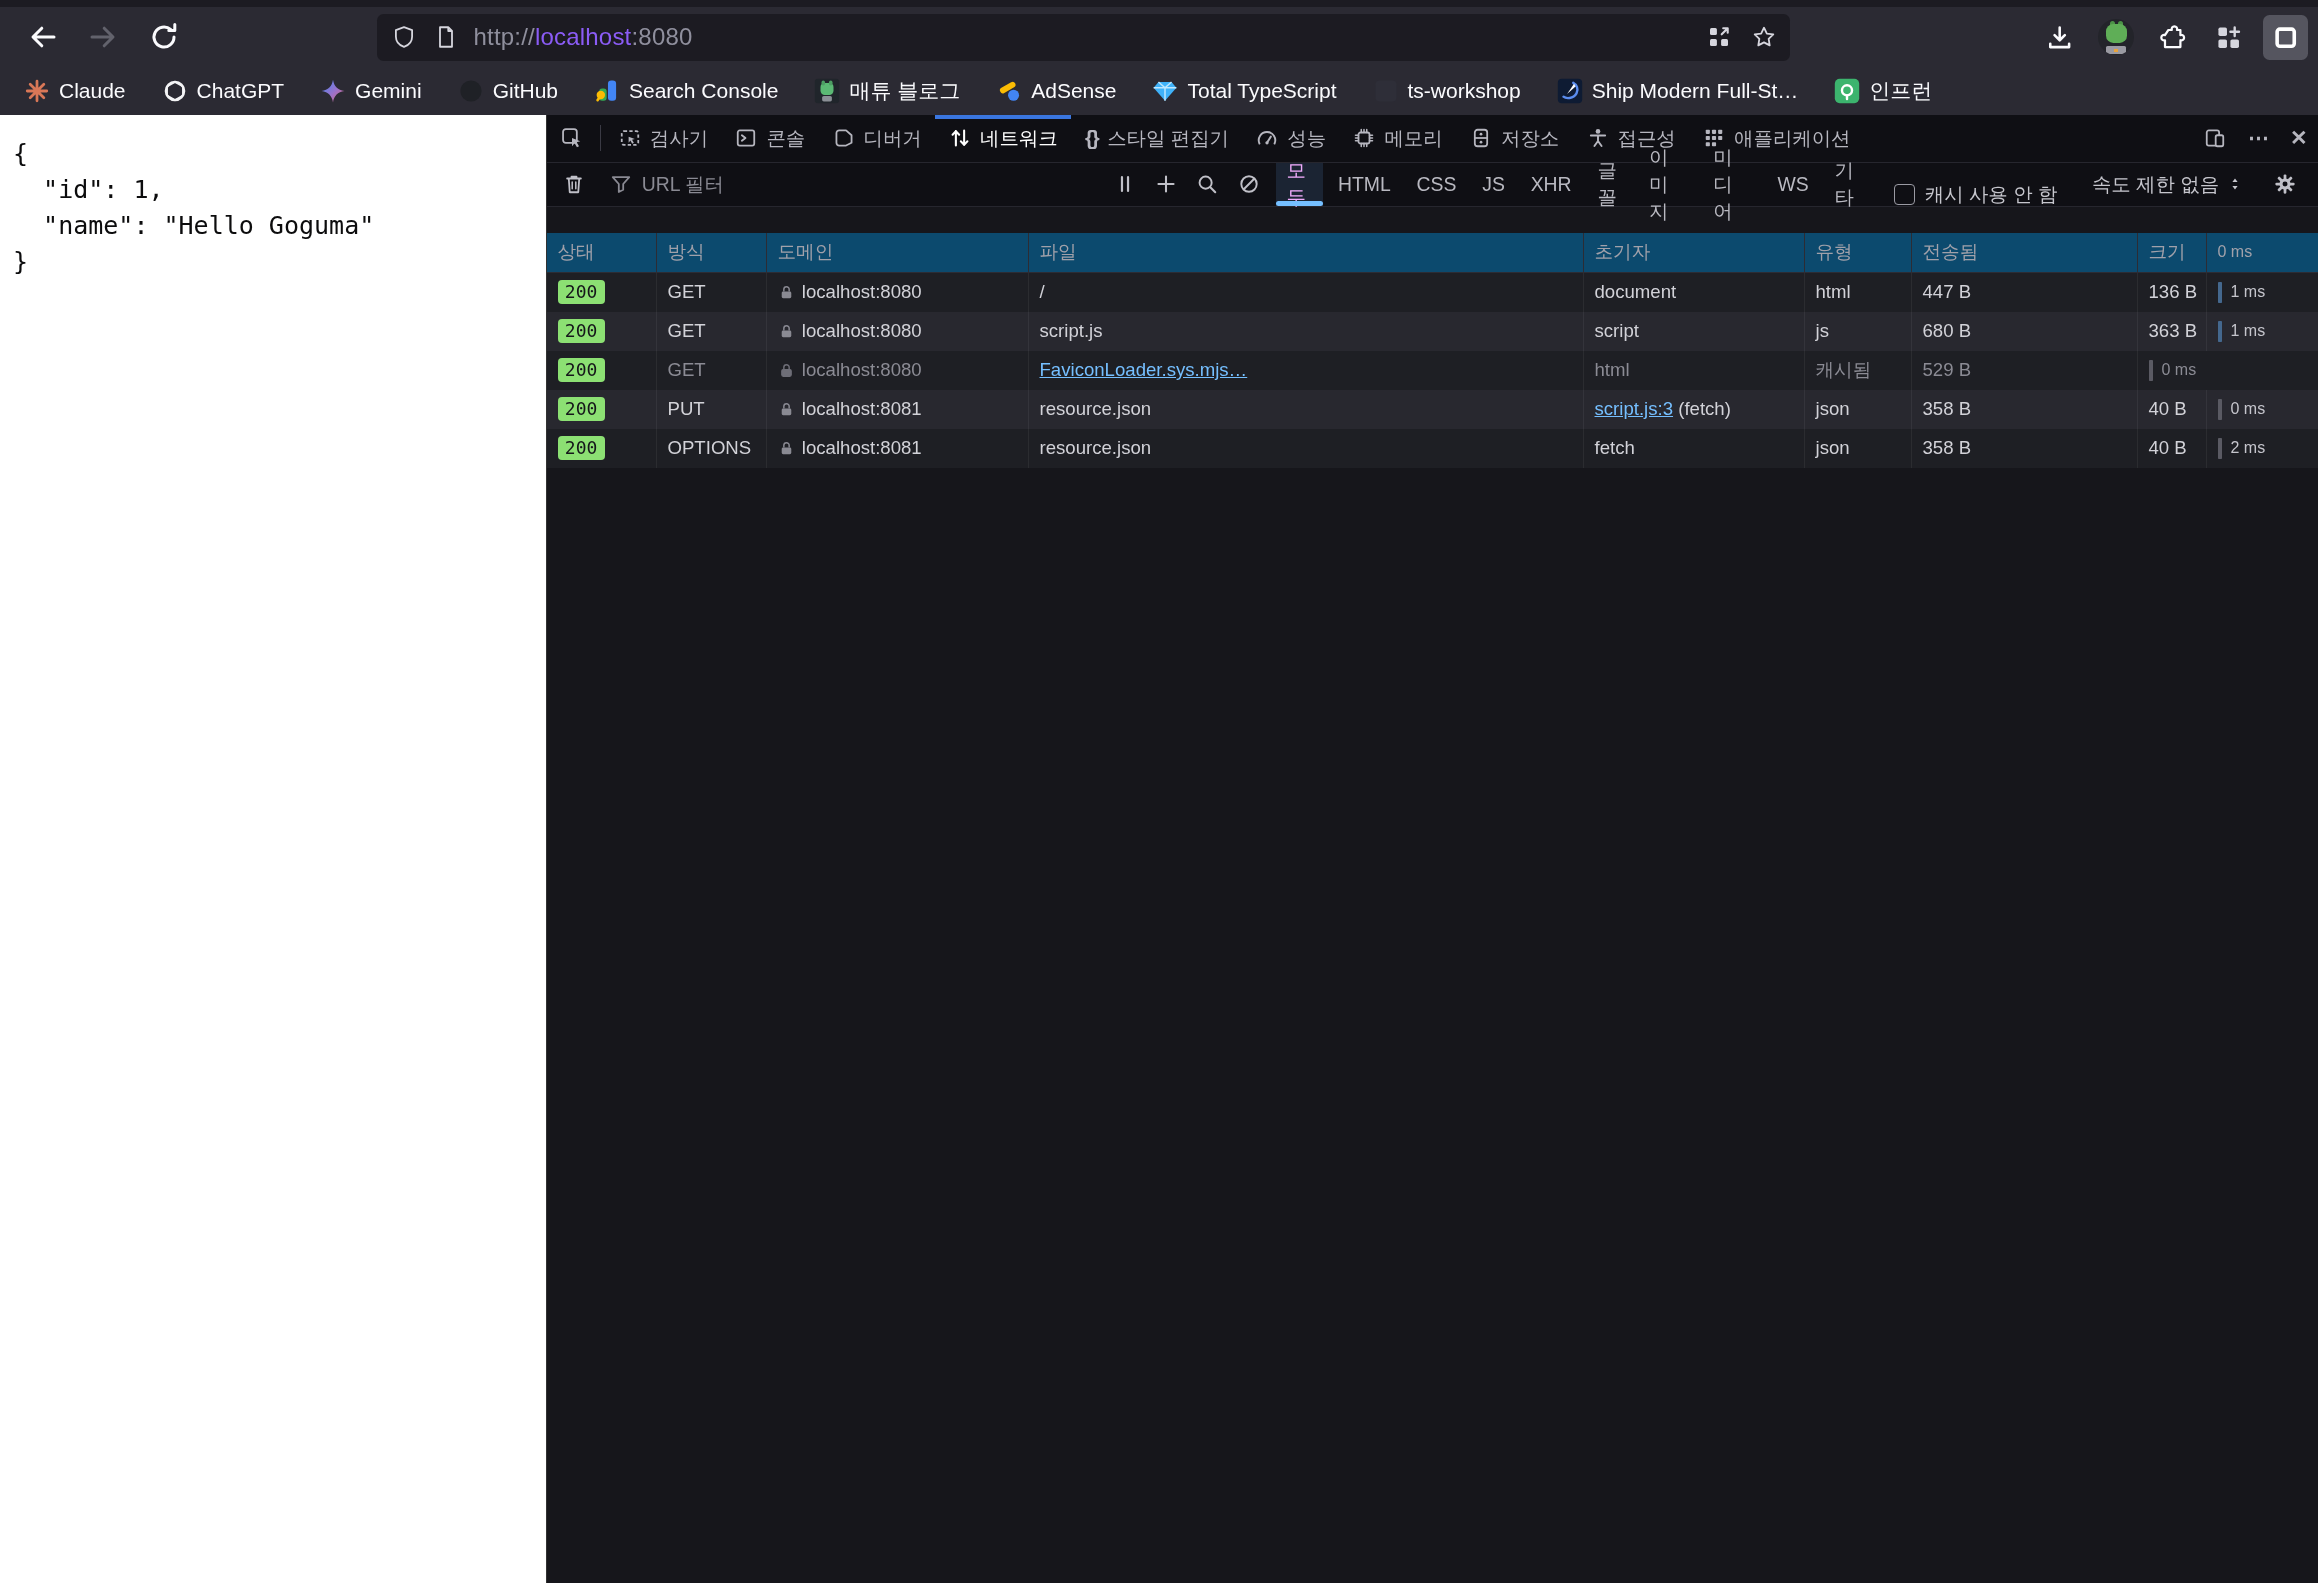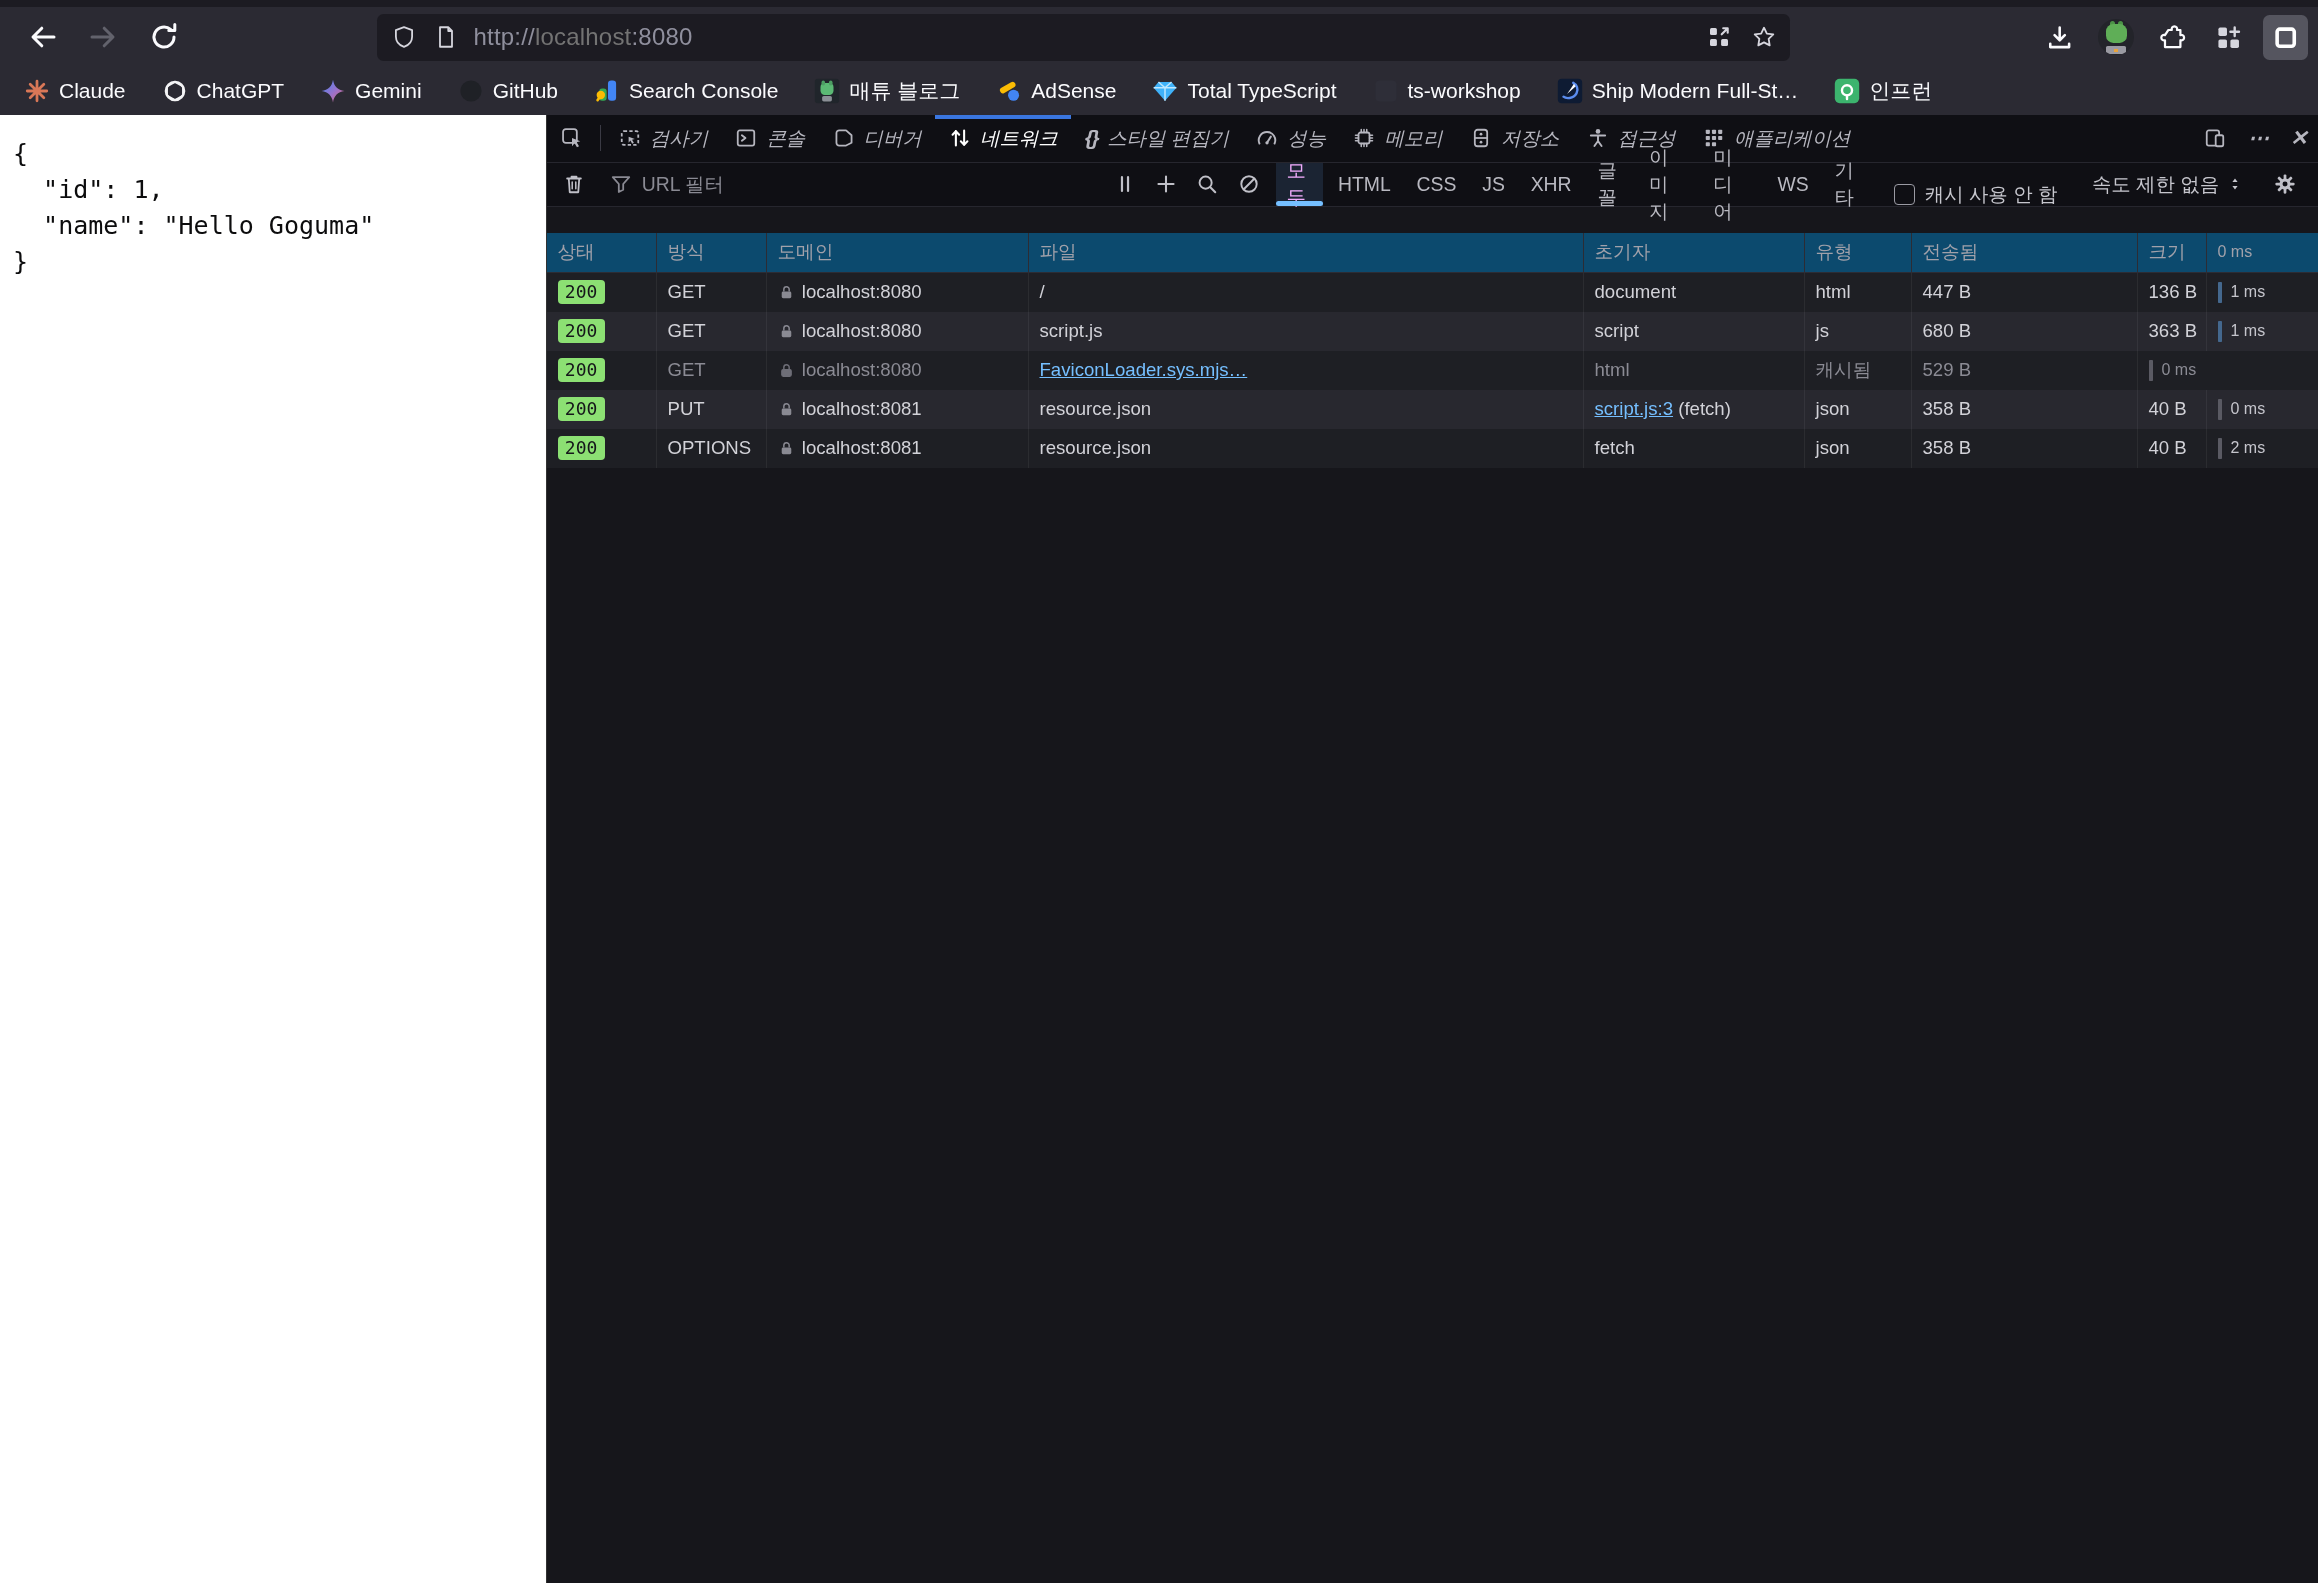"localhost" .url-host { color: #737373 -> #8b5cf6 }
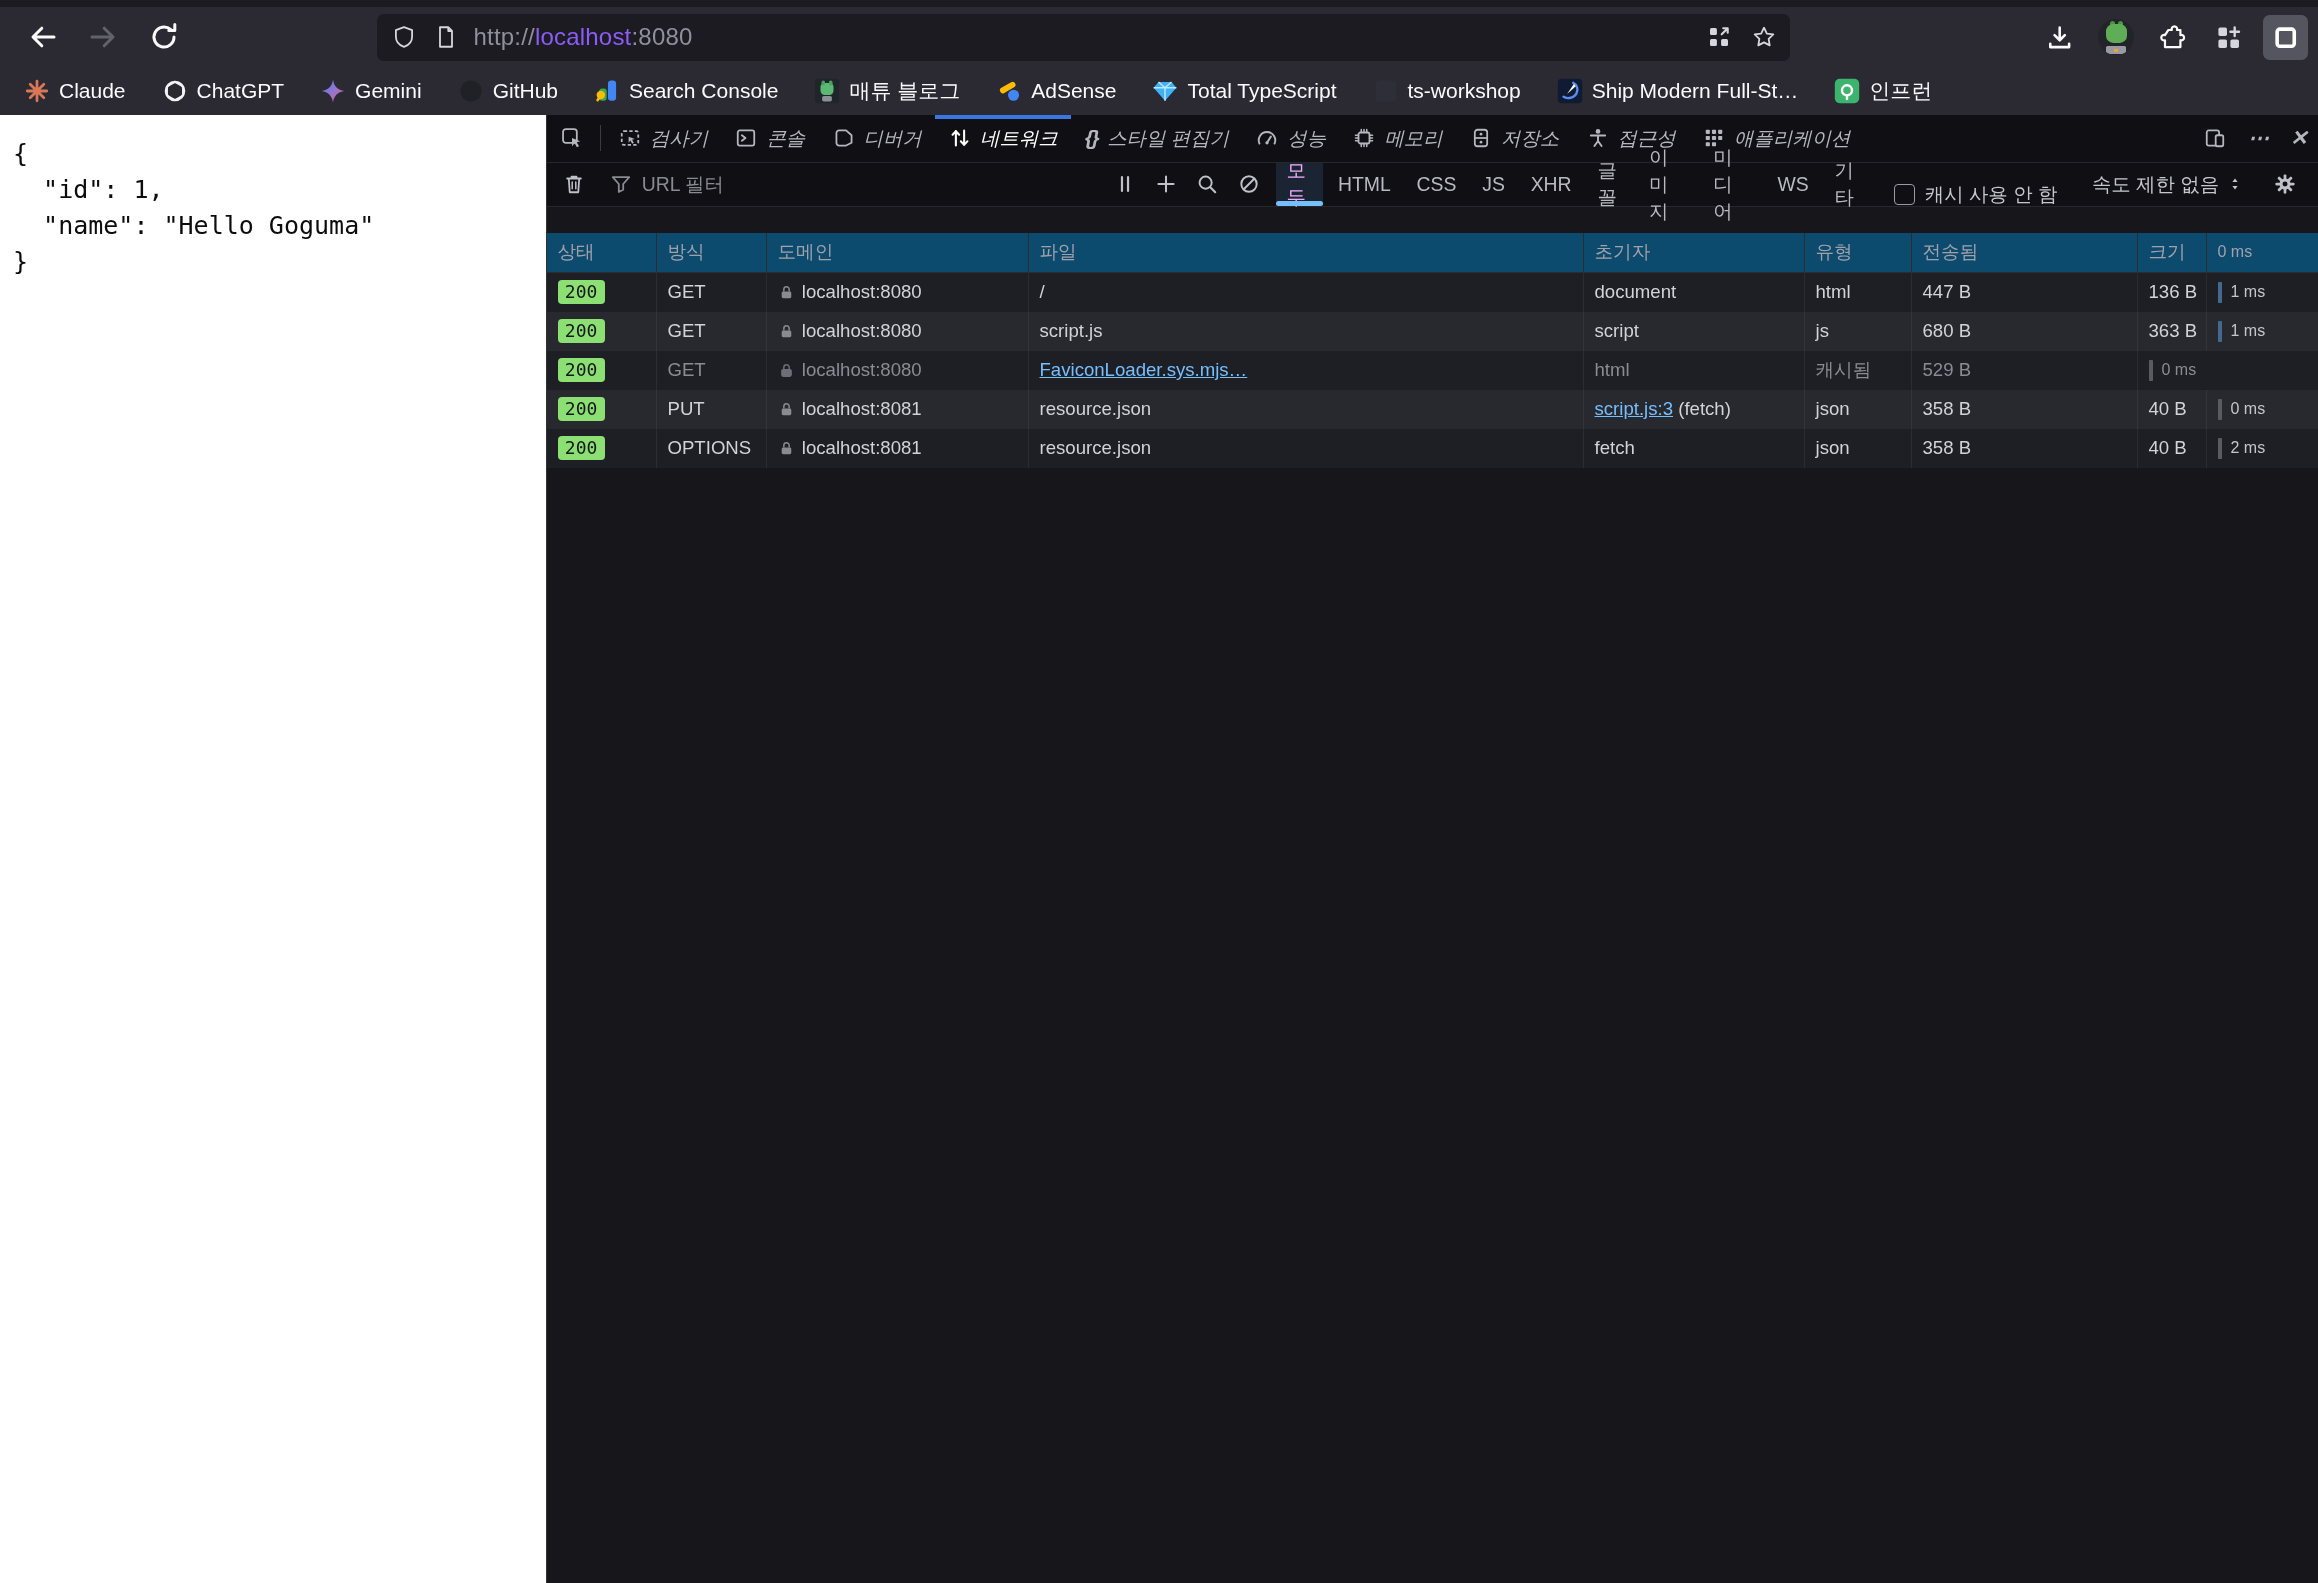"검사기" .dt-tabbar { font-style: italic -> none }
